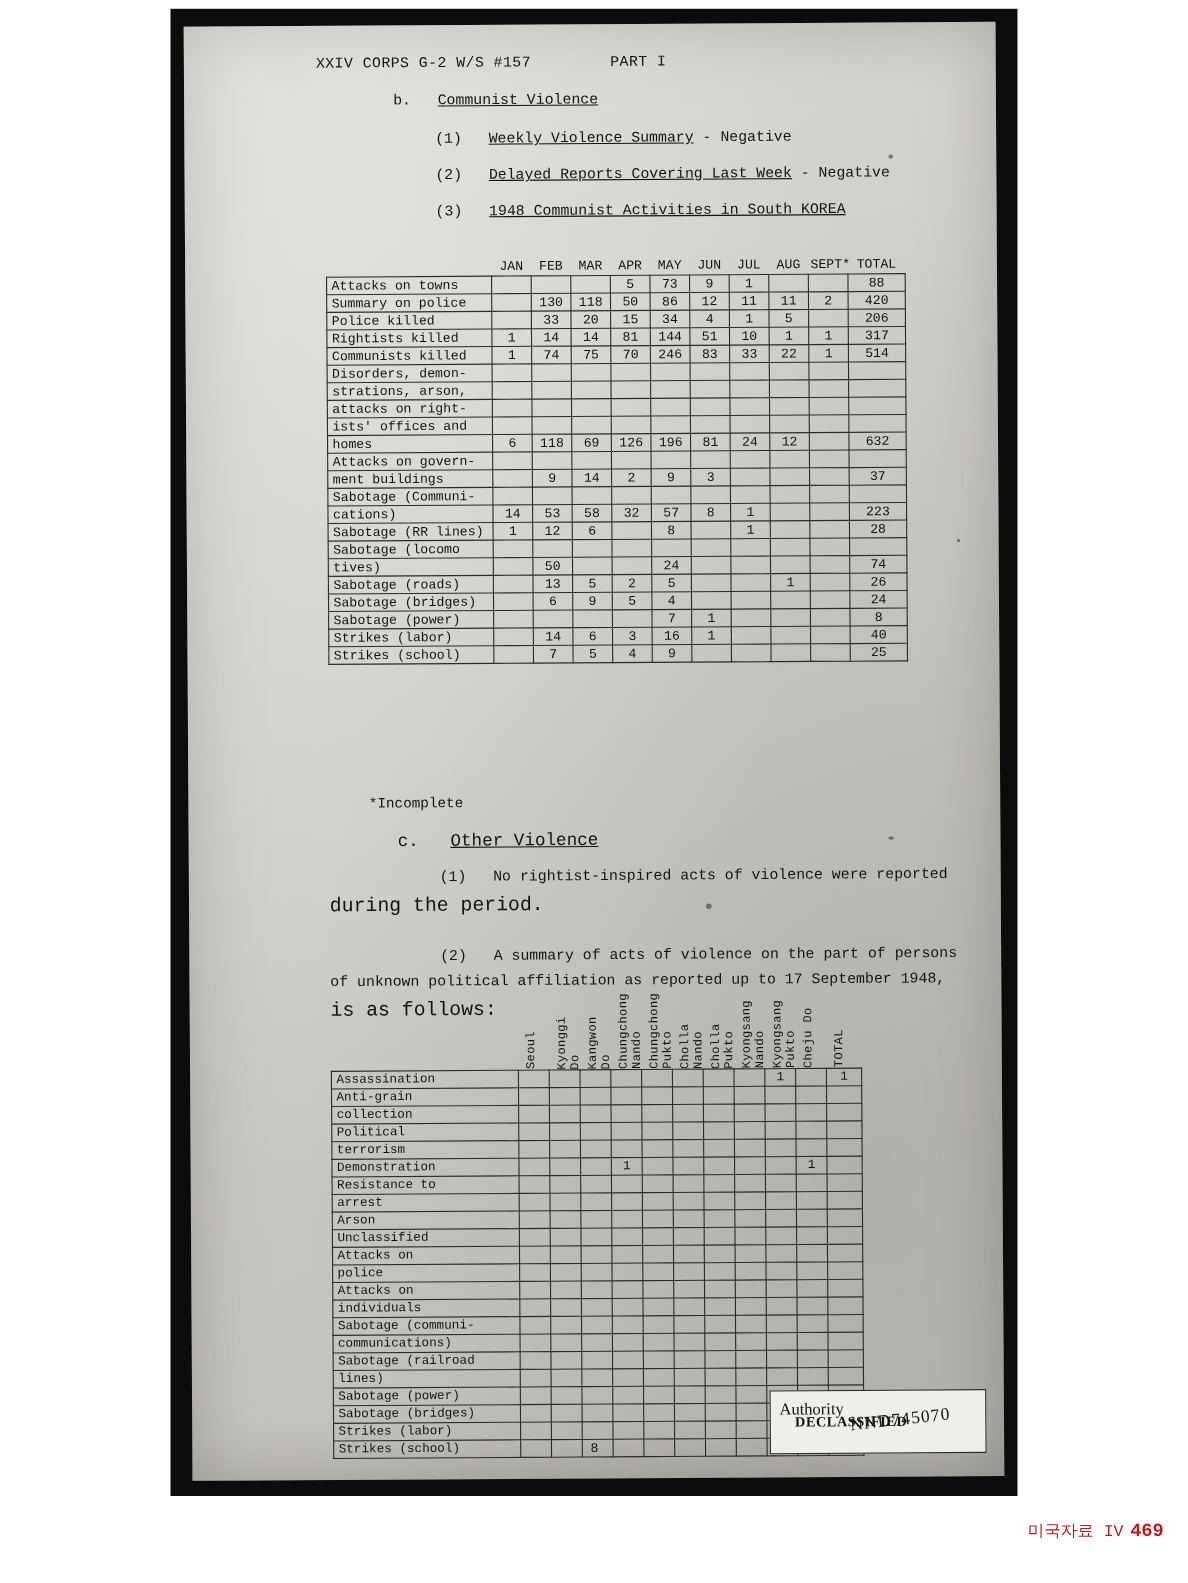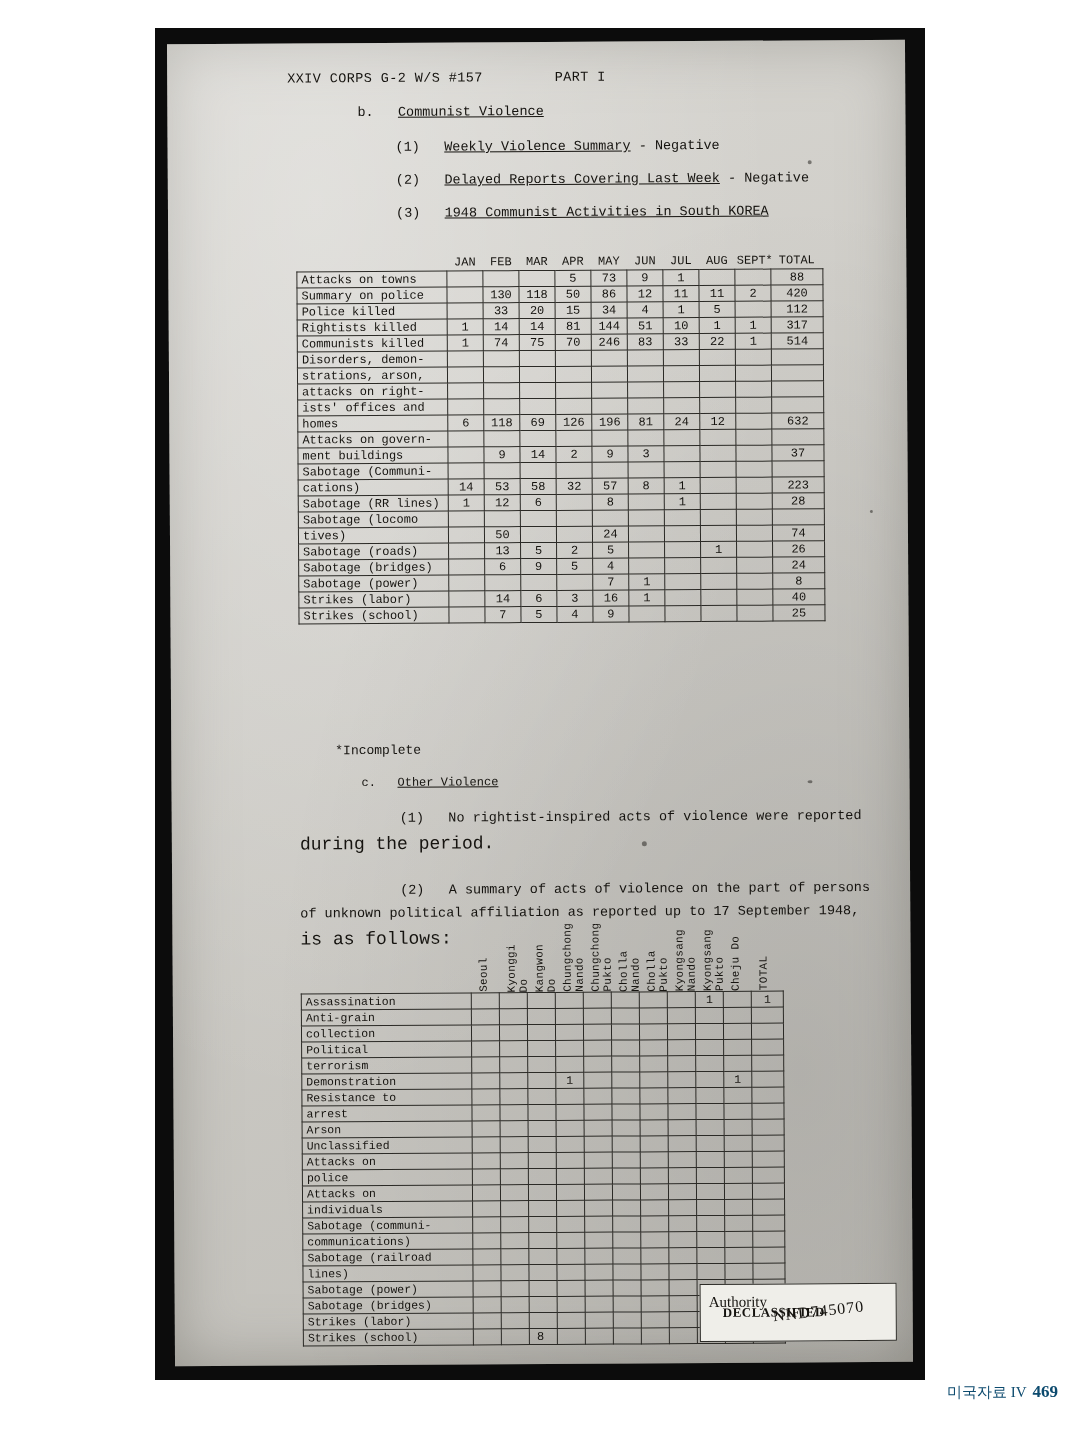"XXIV CORPS G-2 W/S #157" .photo { margin-top: 20px -> none }
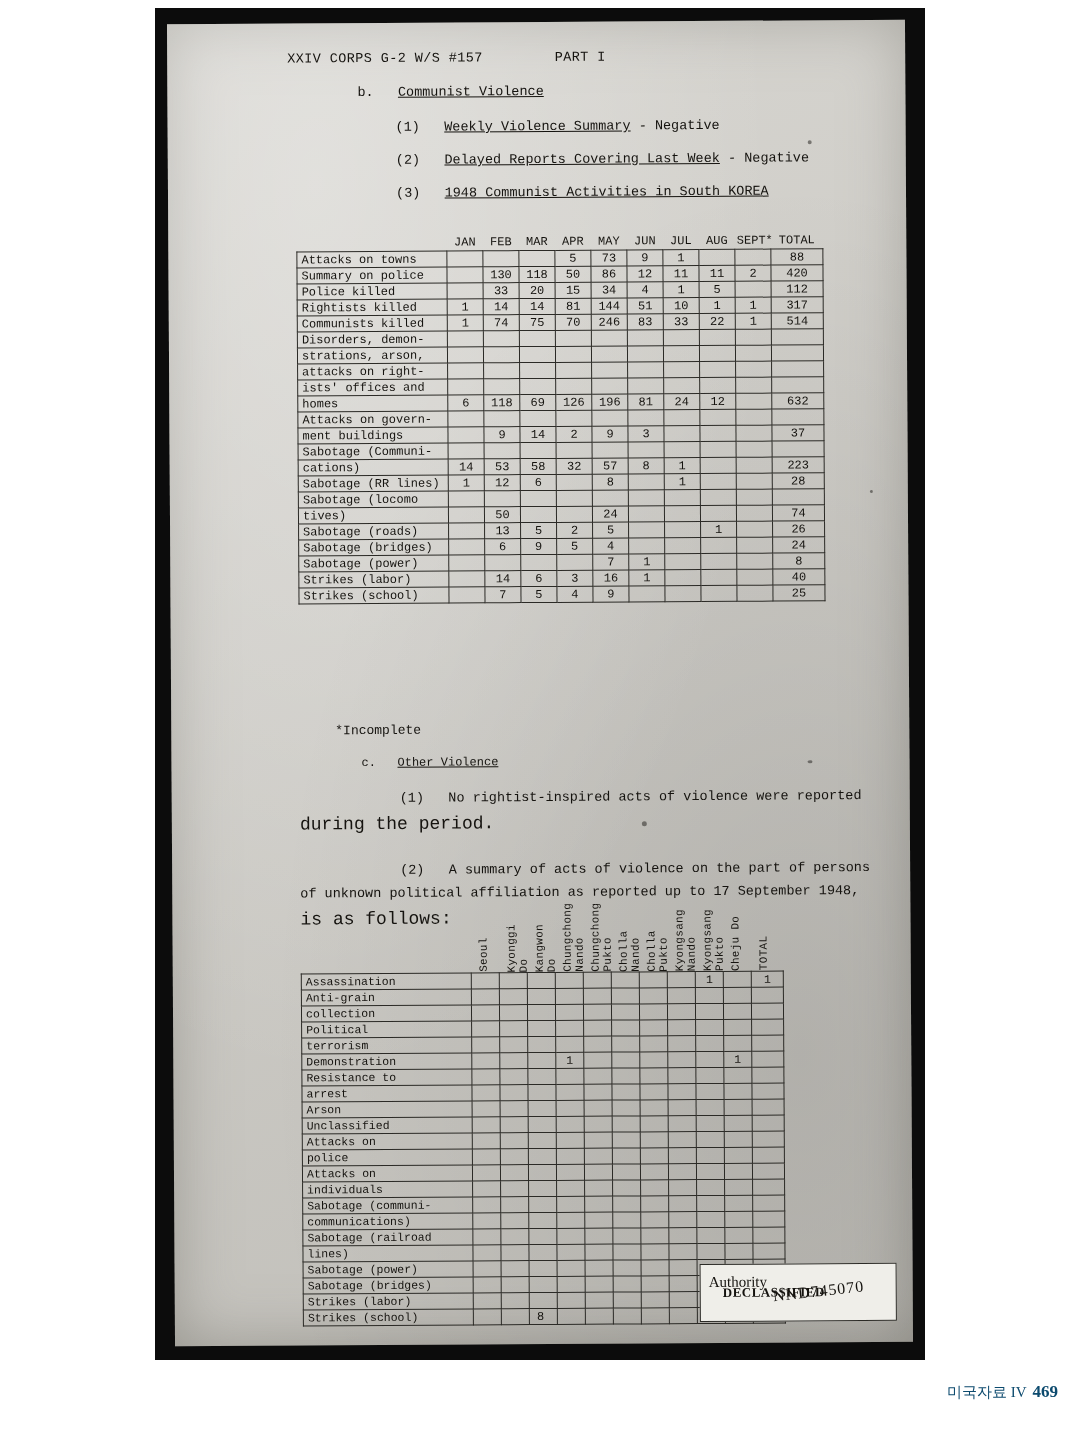"112" td { text: 112 -> 206 }
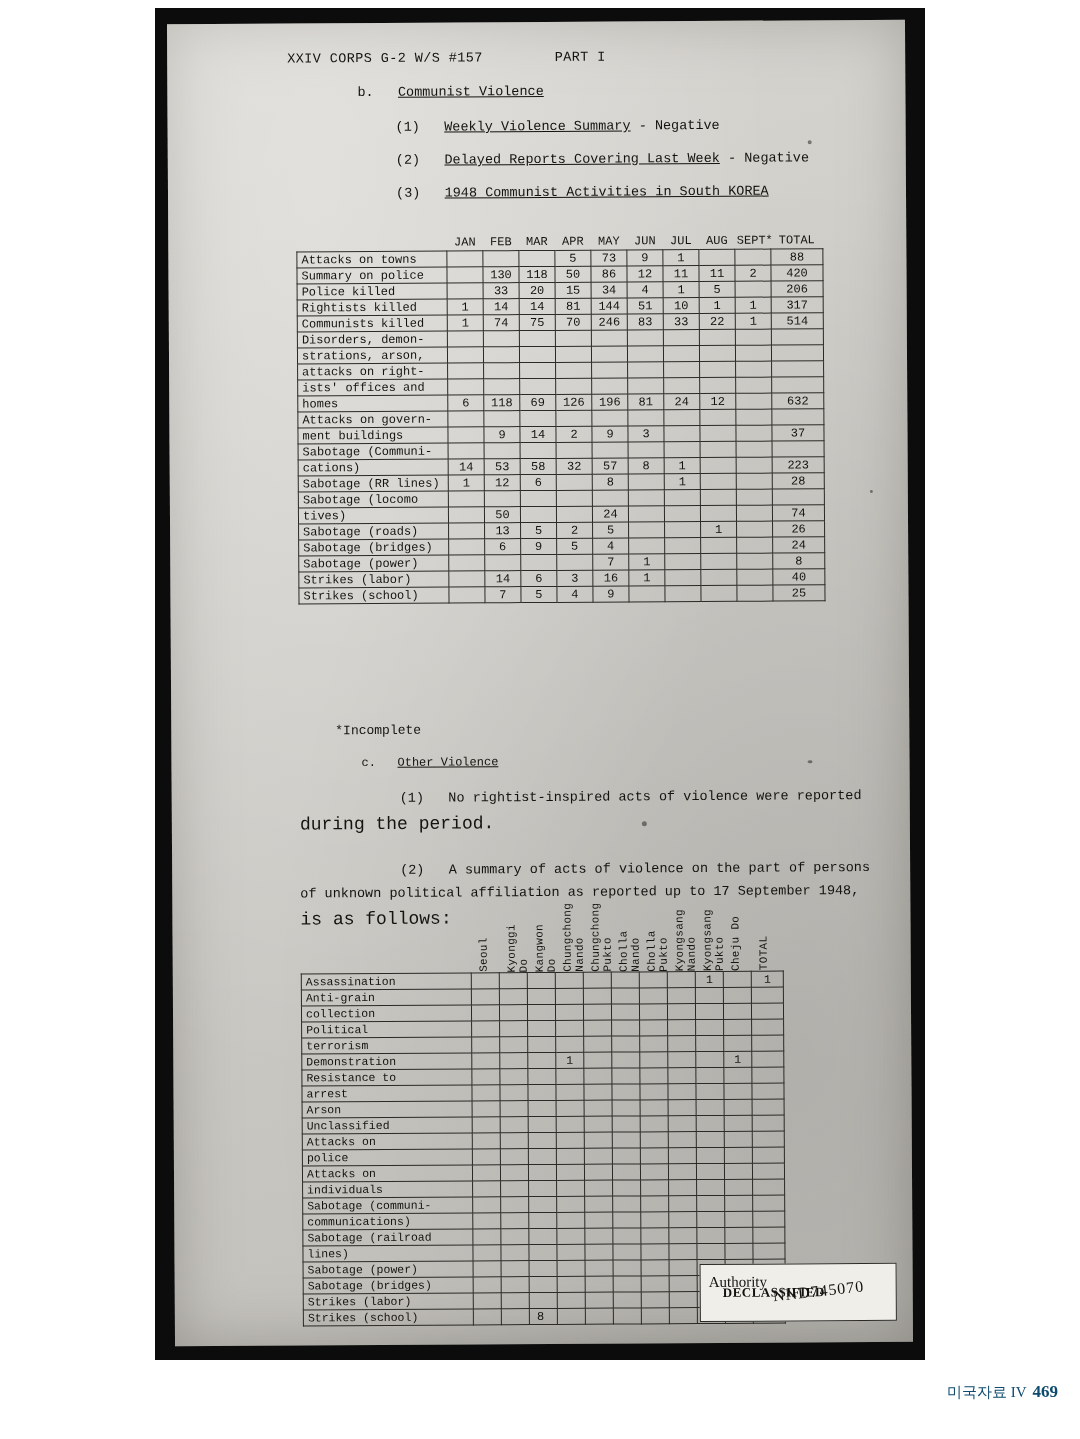"c. Other Violence" .lvl-c { font-size: 12px -> 16px }
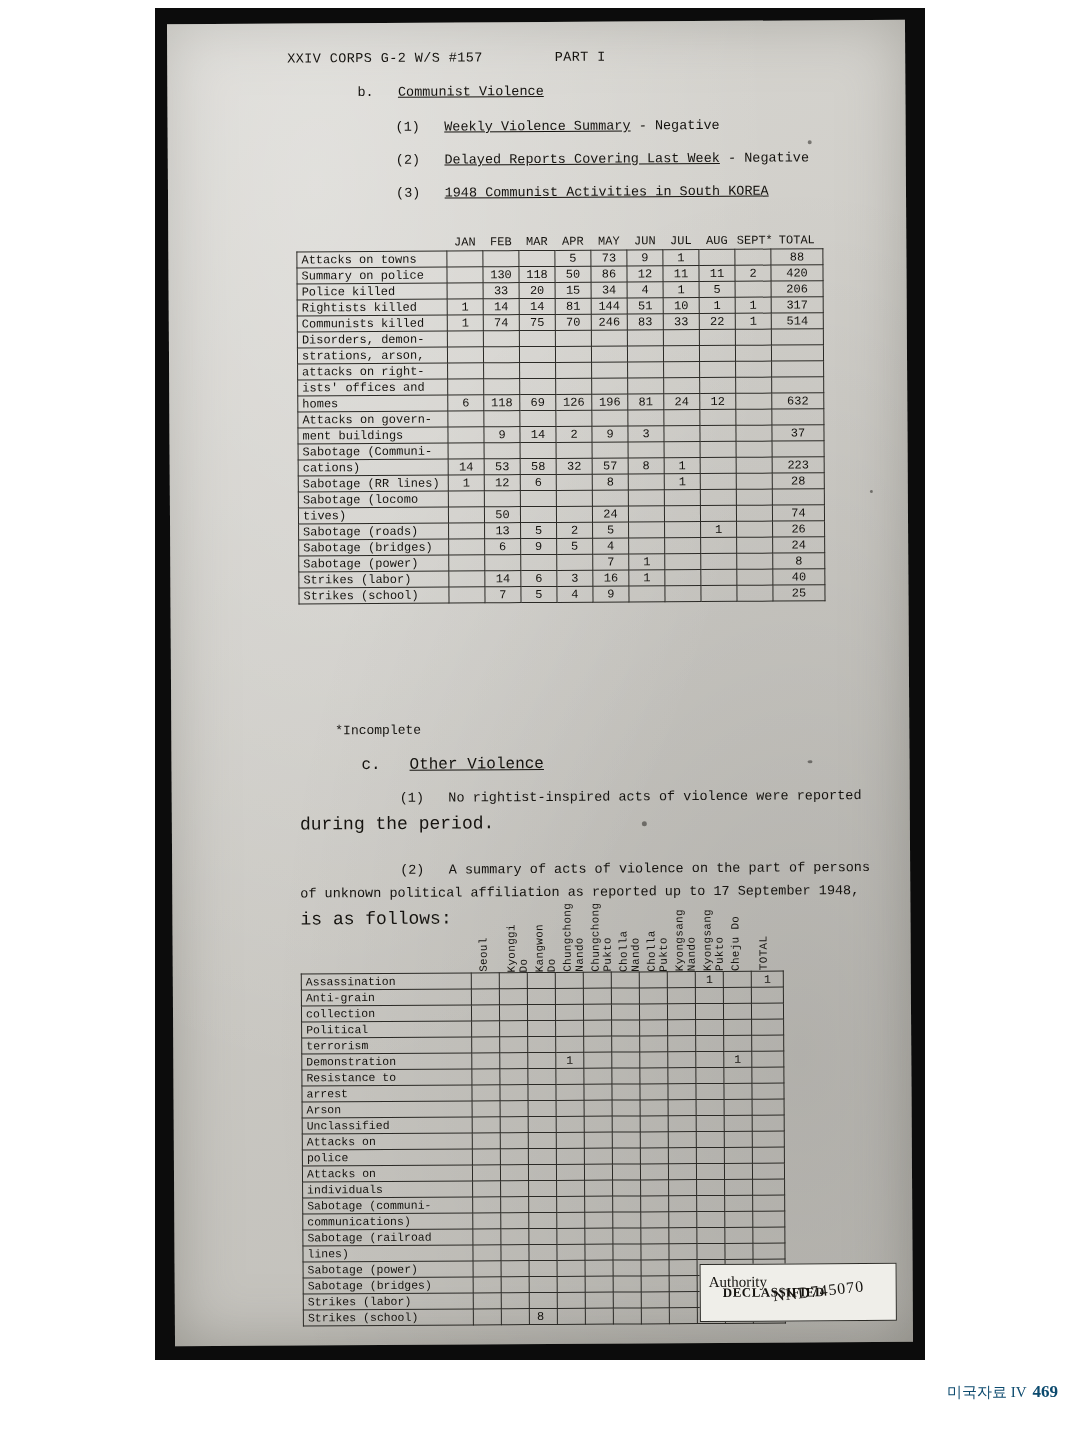"미국자료 IV 469" .footer { color: #0c4a6e -> #b91c1c; font-family: Liberation Serif, serif -> Liberation Mono, monospace }
